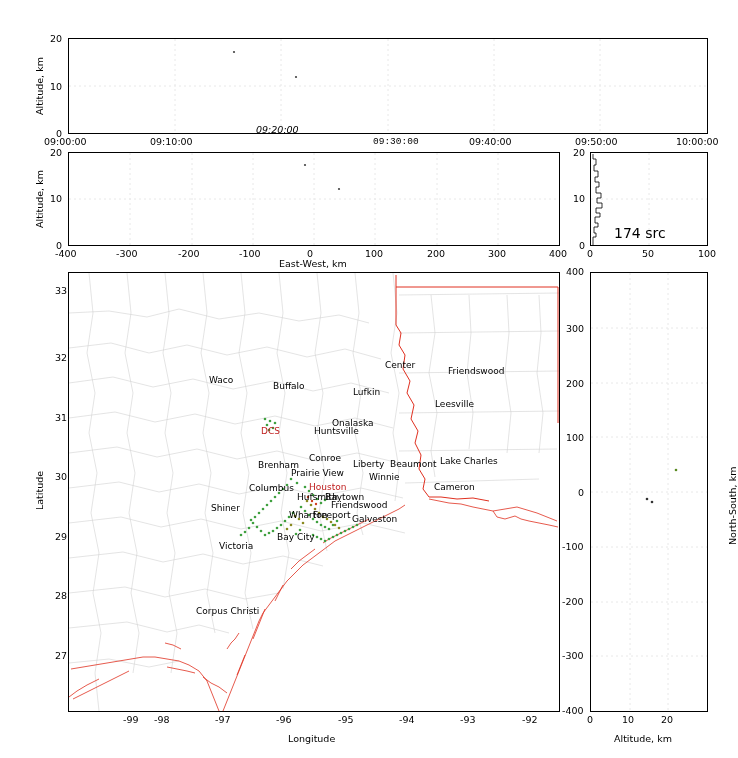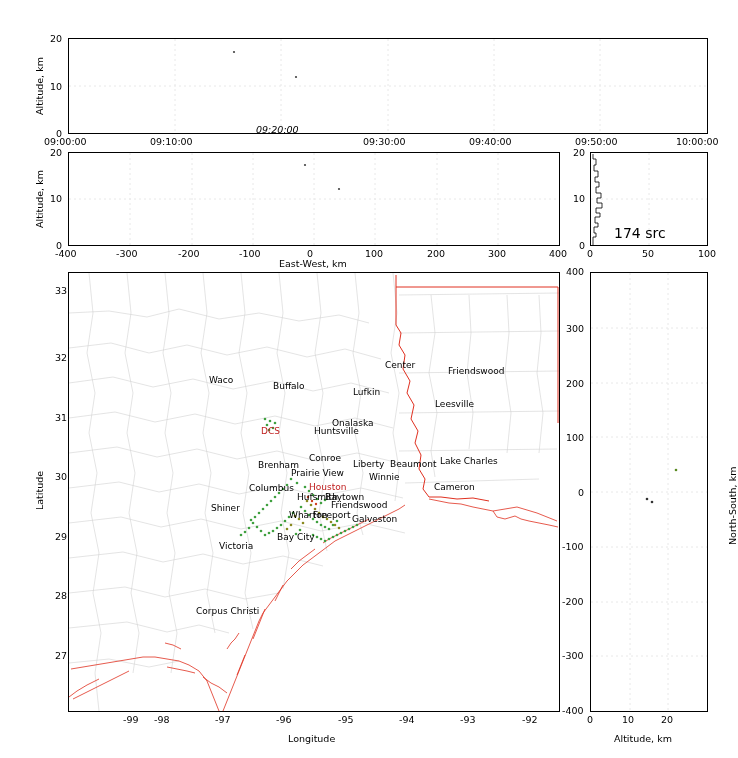"09:30:00" div.ticklabel { font-family: none -> Liberation Mono, monospace; left: 363px -> 373px }
